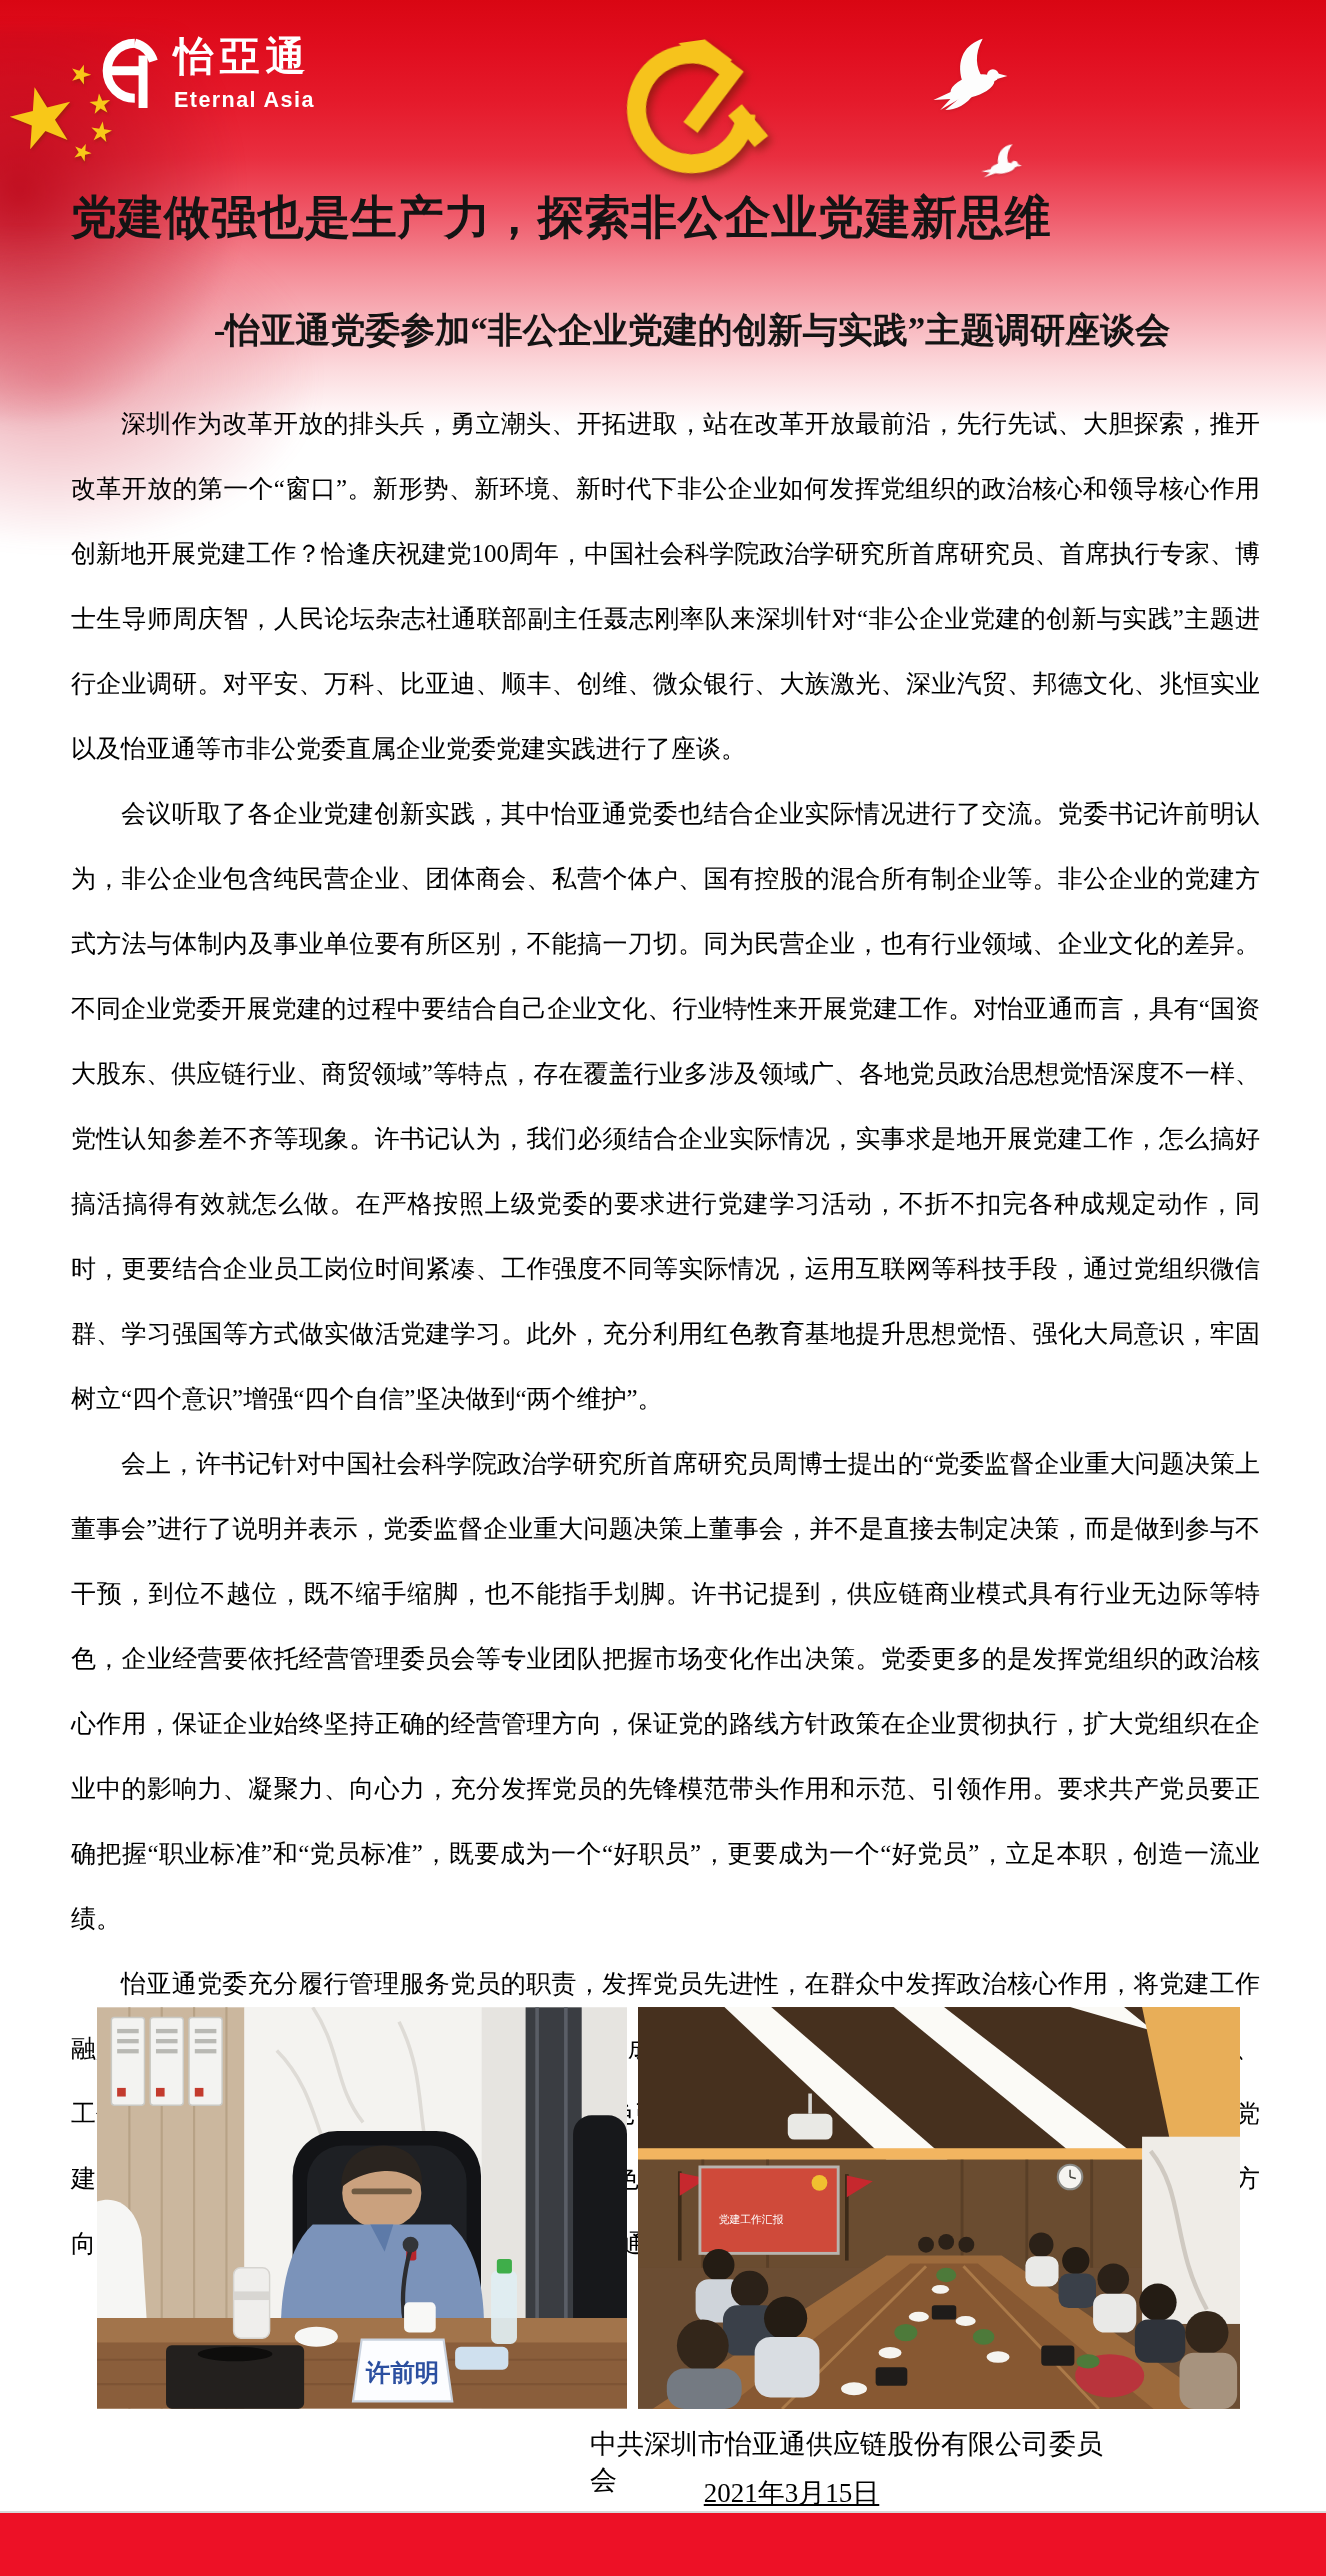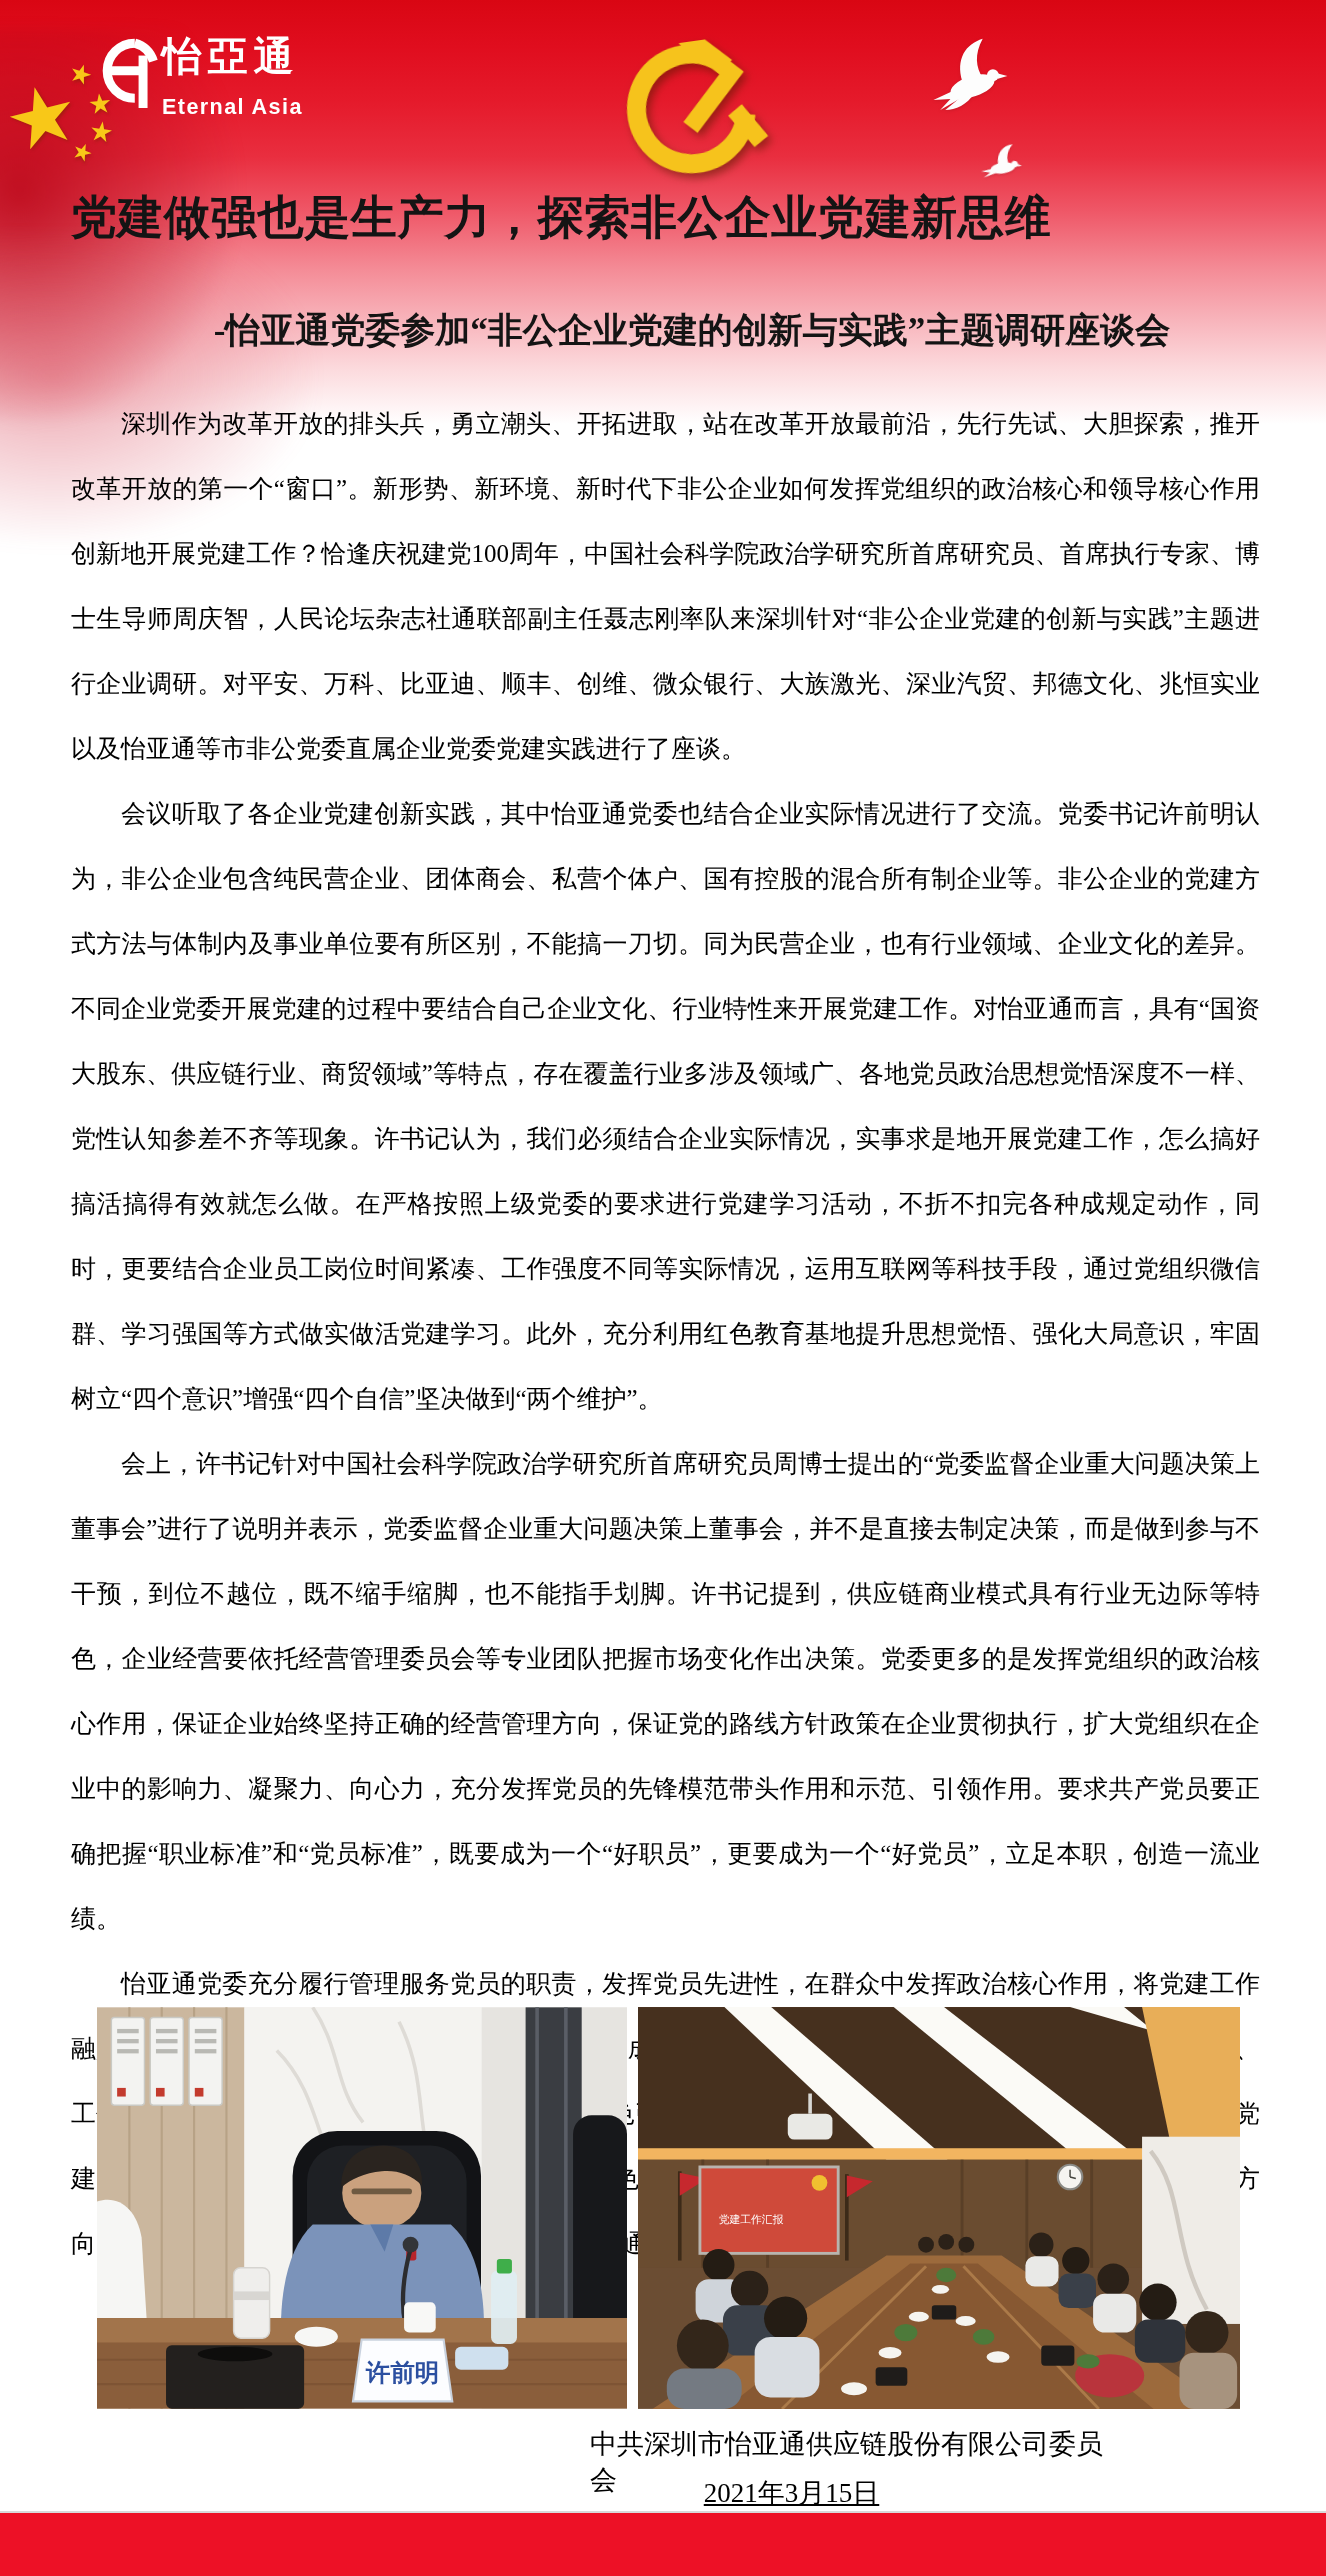"怡亞通" .logo { gap: 1px -> 13px }
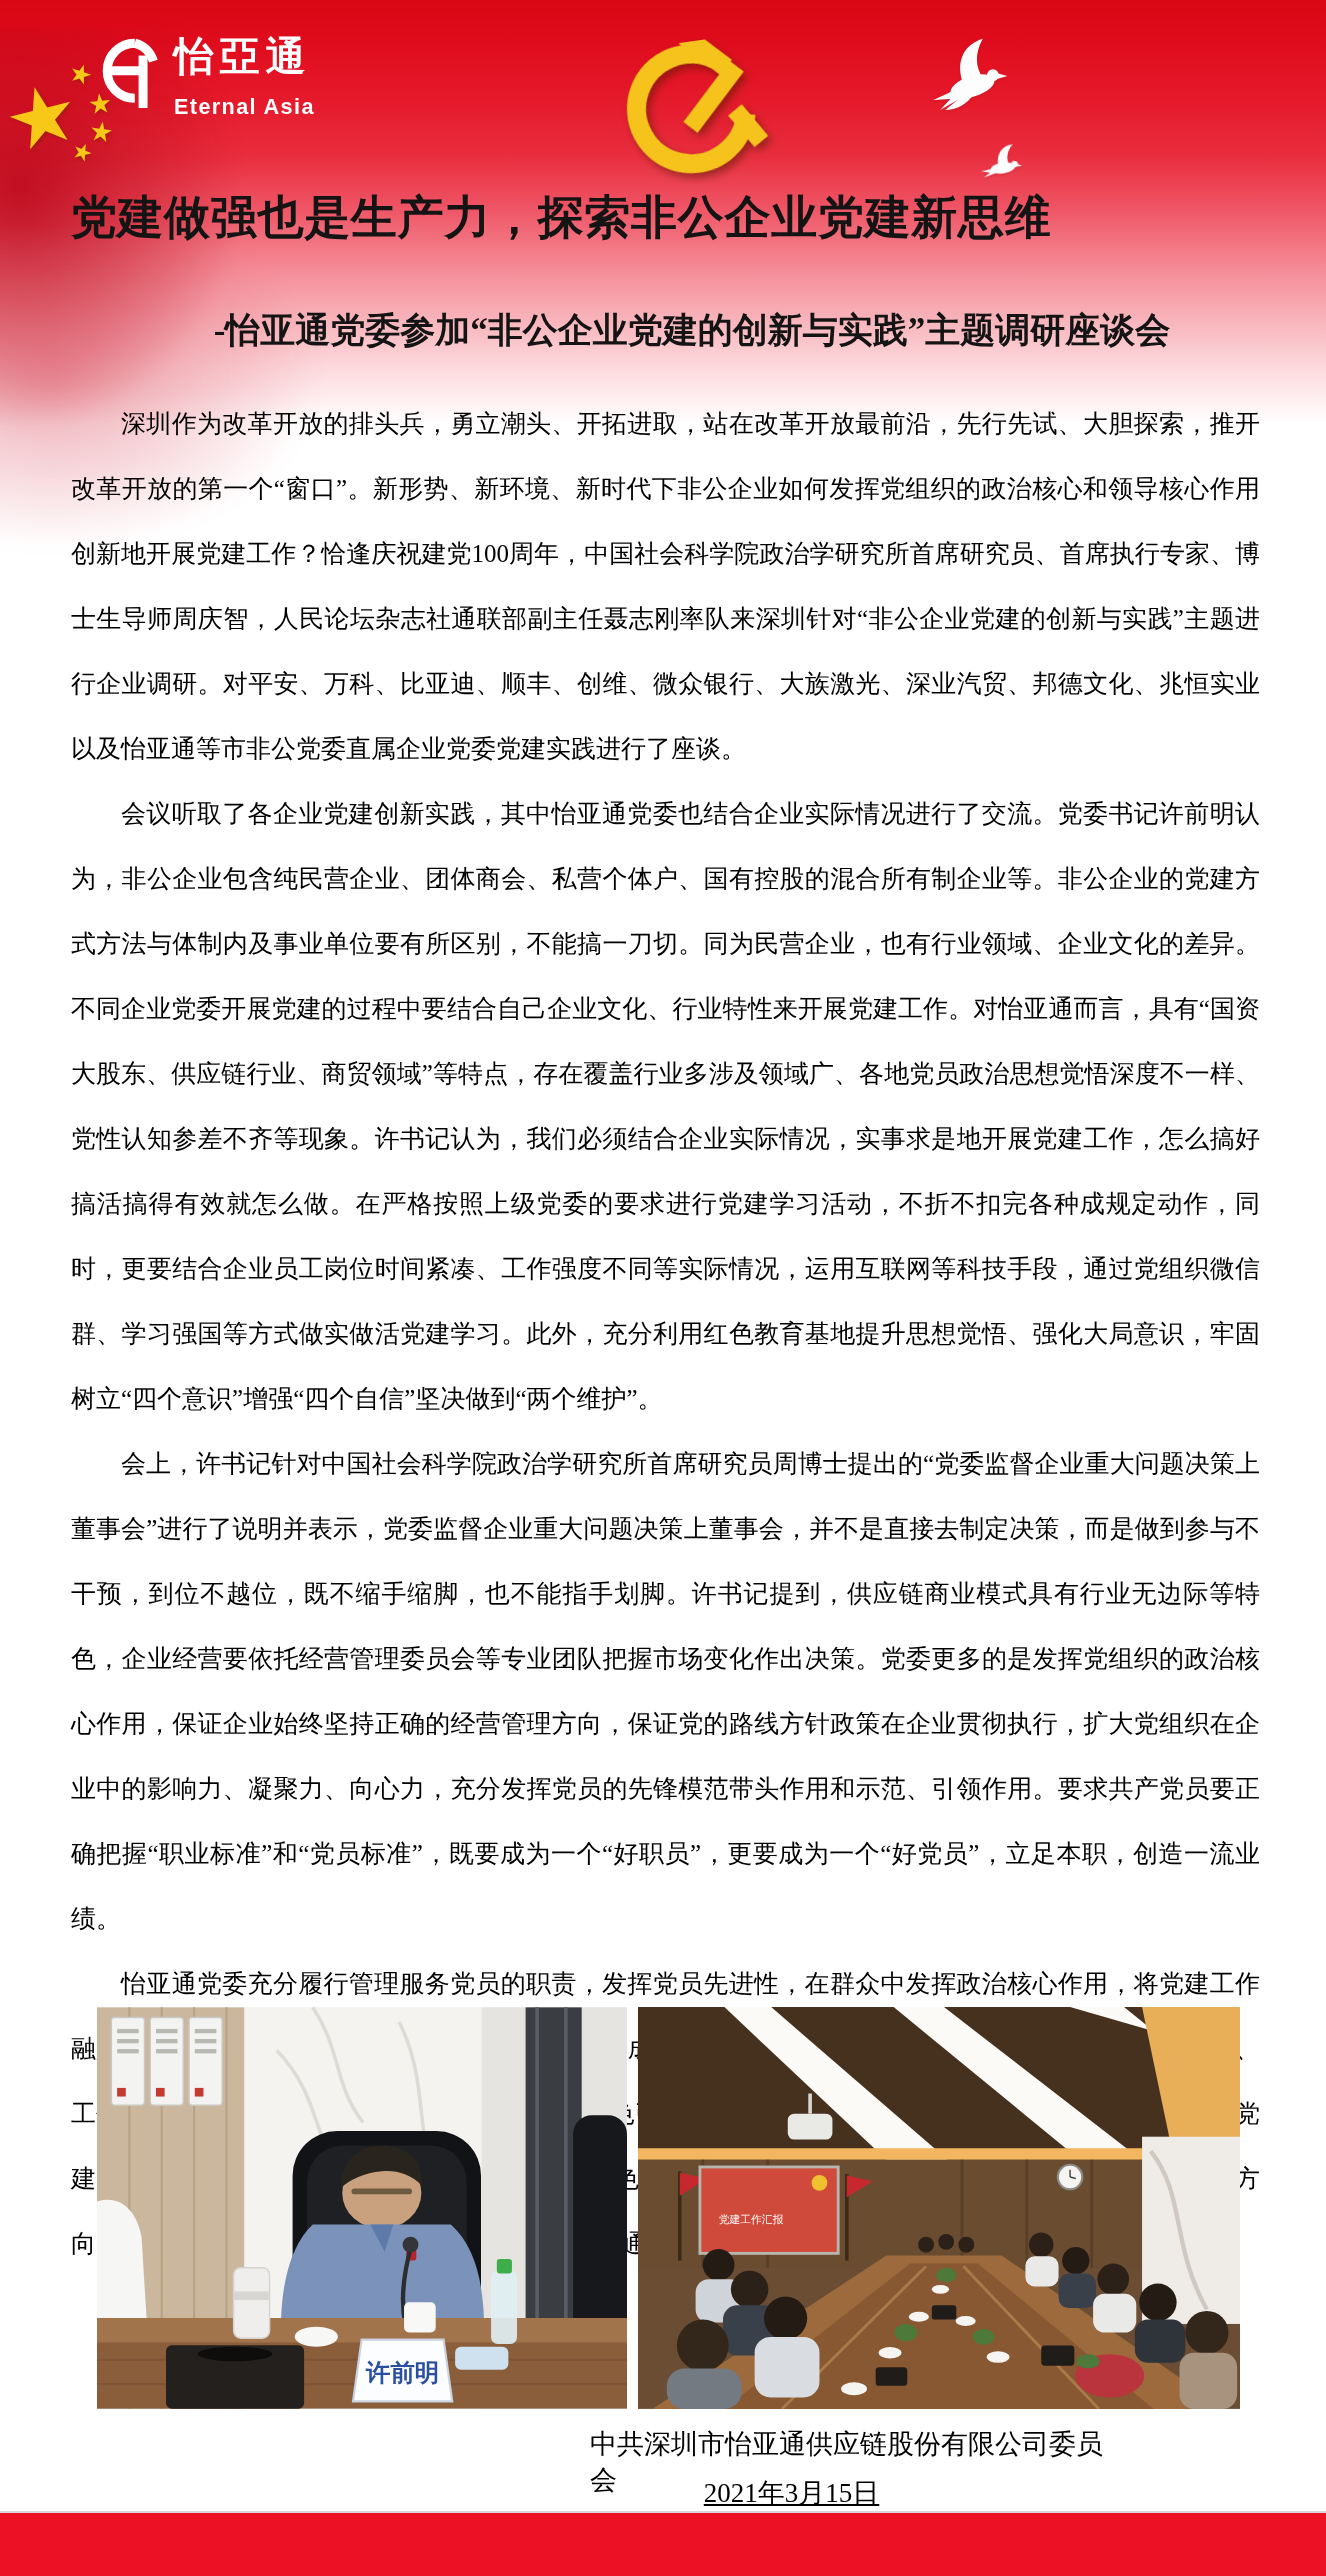"Eternal Asia" .logo-en { margin-top: 16px -> 9px }
